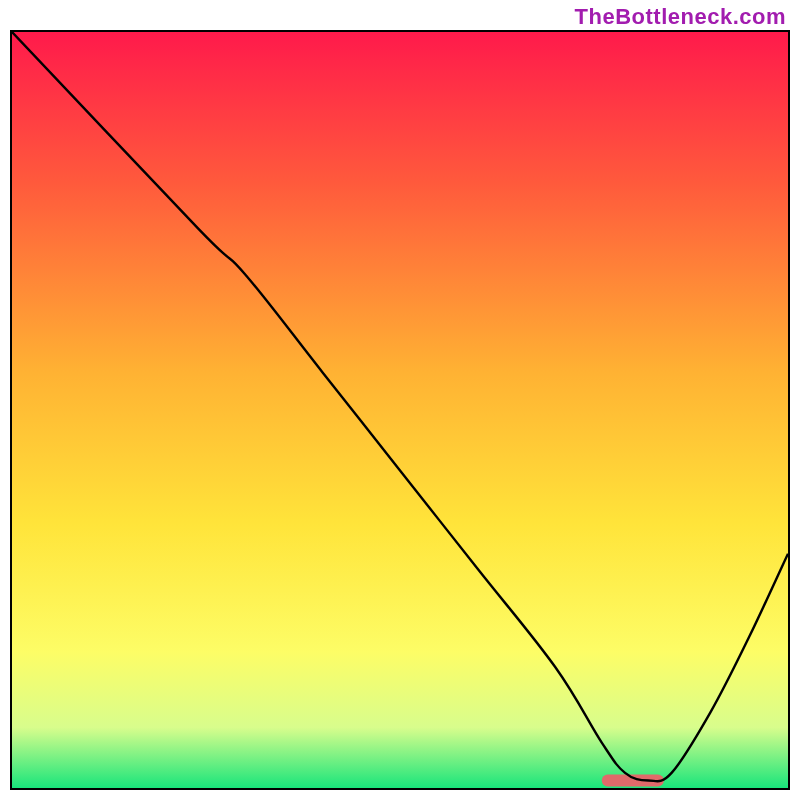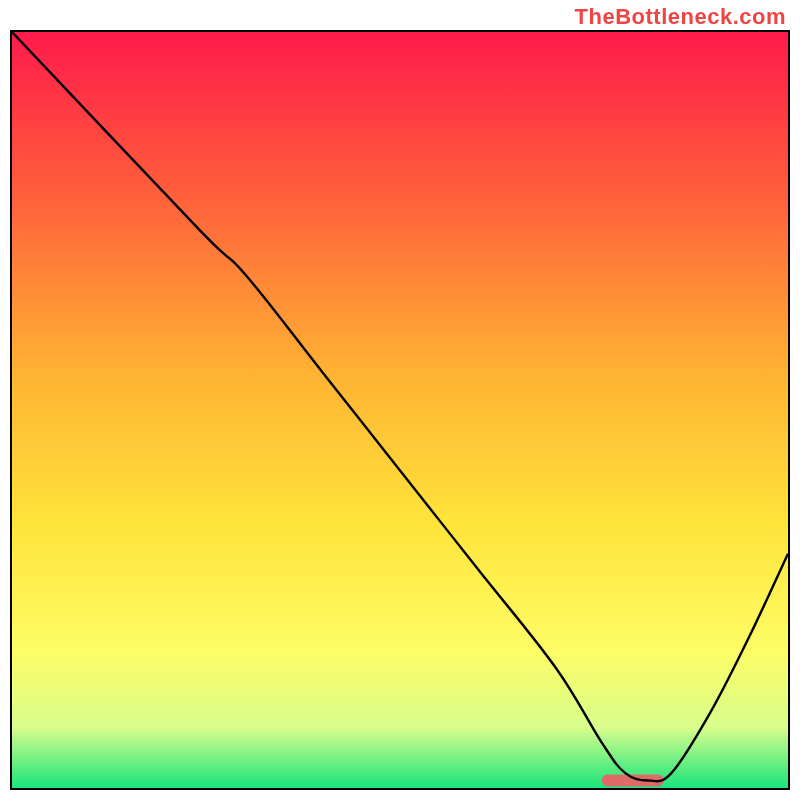"TheBottleneck.com" .watermark { color: #ef4444 -> #a21caf }
